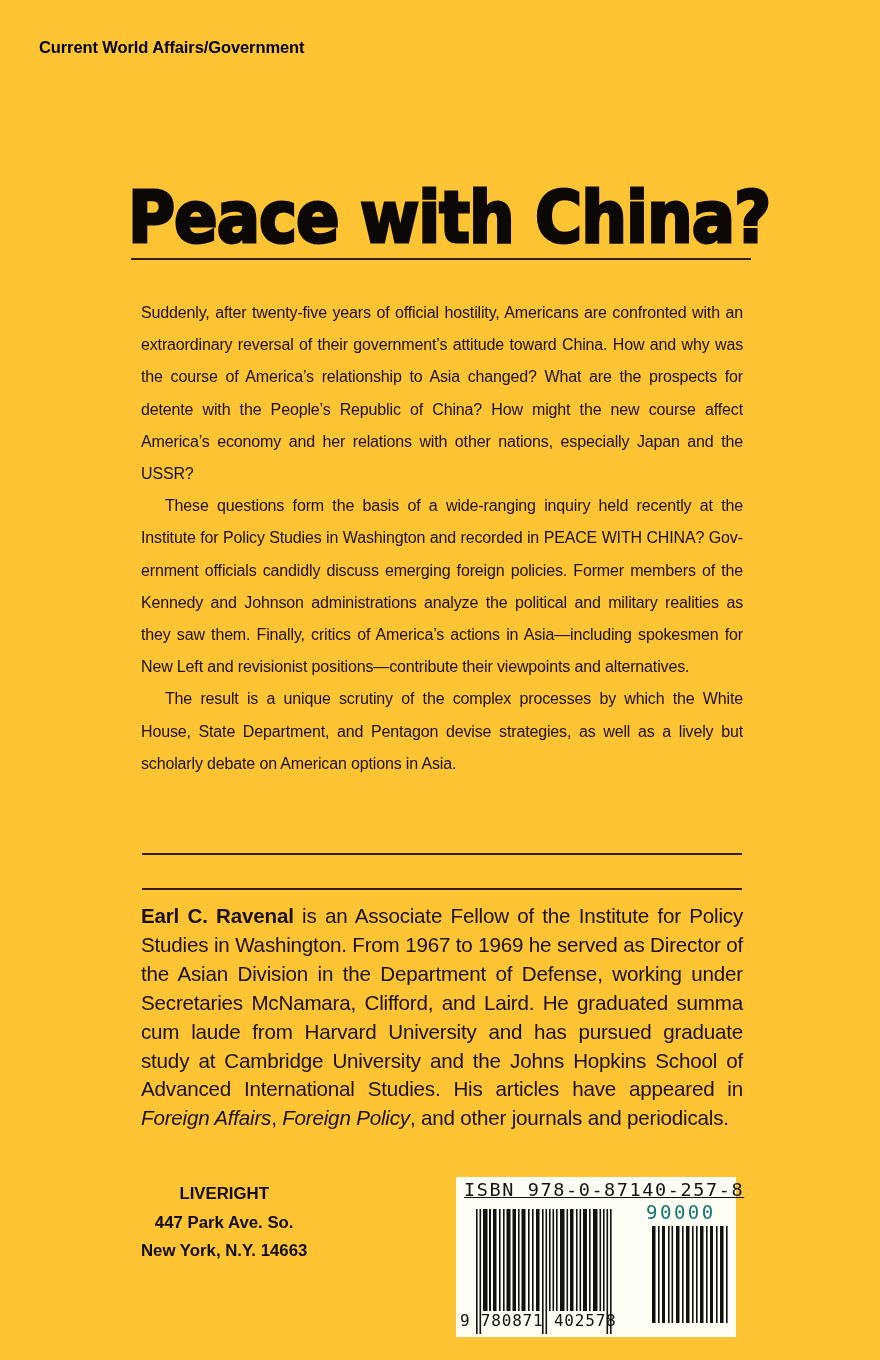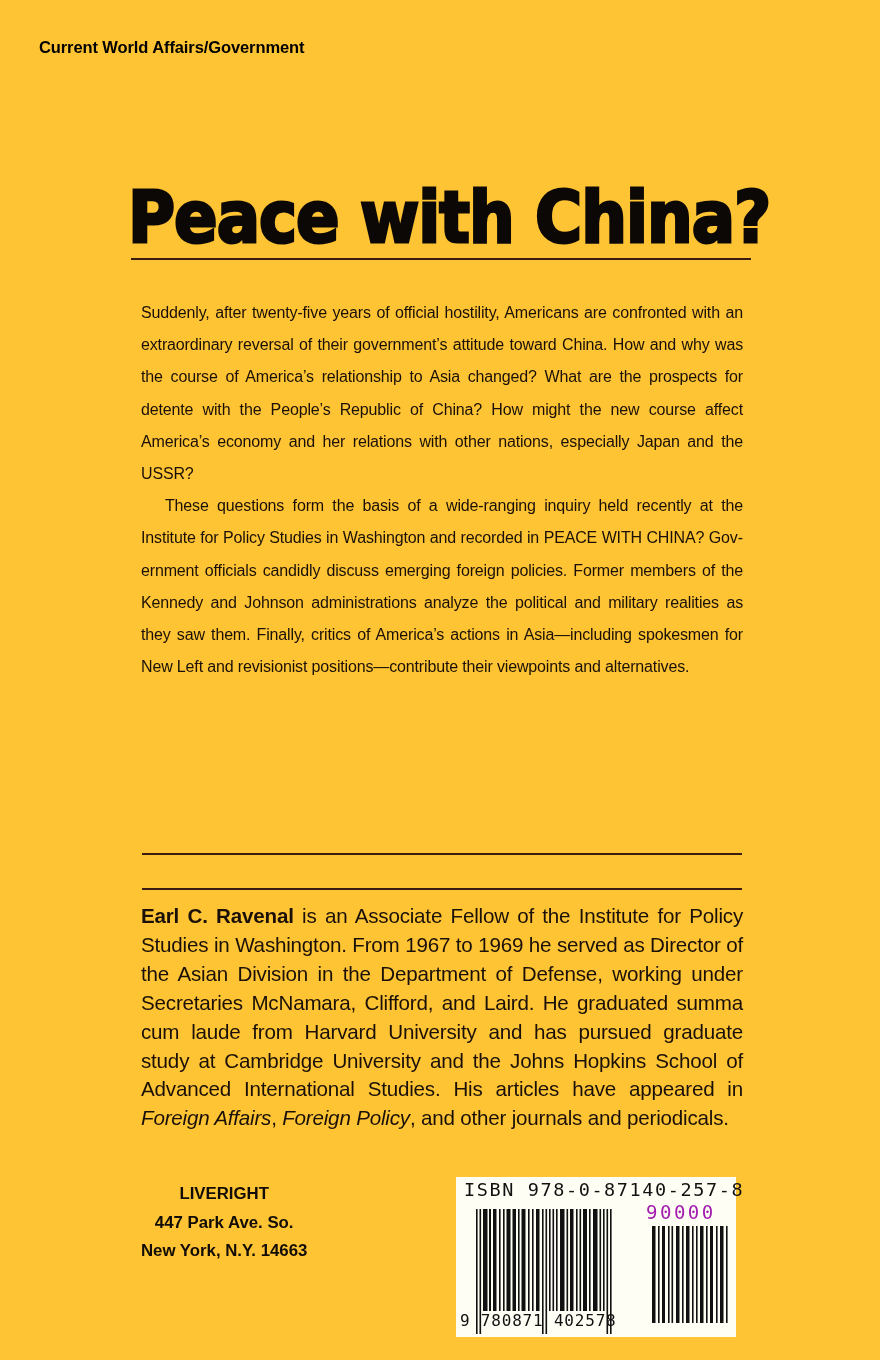"The result is a unique" p.indent { html: none -> <p>The result is a unique scrutiny of the complex proc­esses by which the White House, State Department, and Pentagon devise strategies, as well as a lively but schol­arly debate on American options in Asia.</p> }
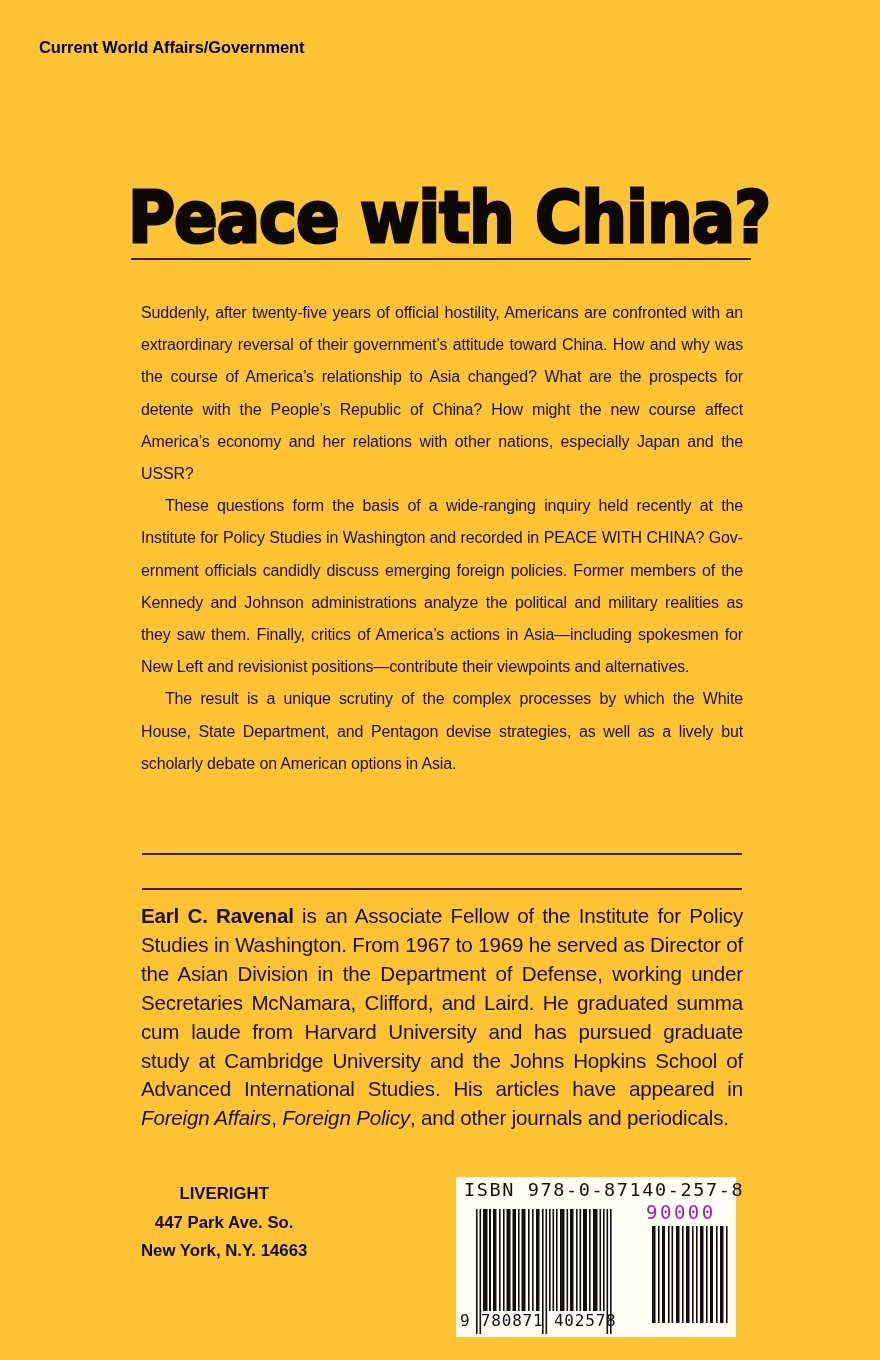"ISBN 978-0-87140-257-8" .isbn-text { text-decoration: none -> underline }
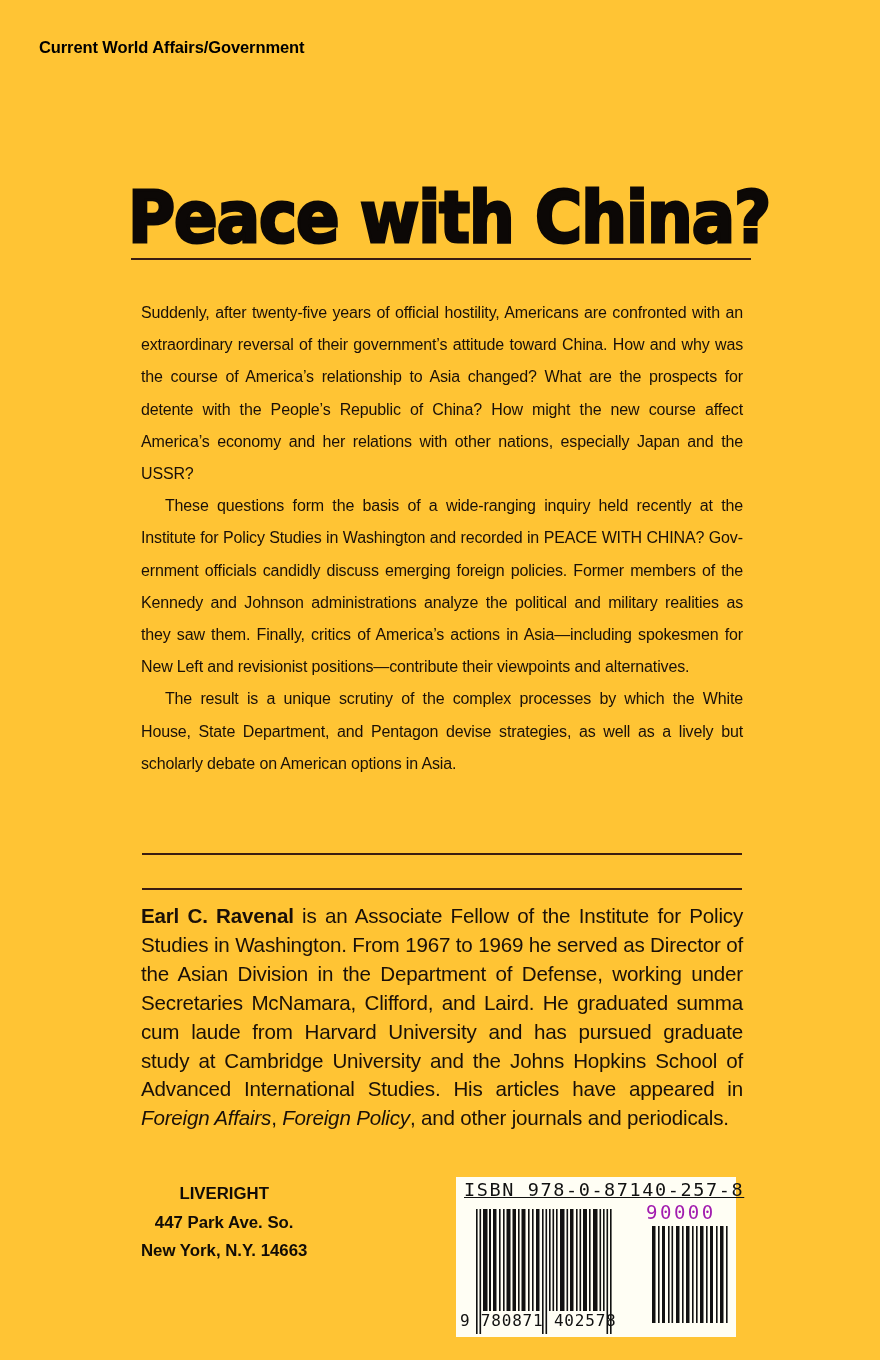"90000" .addon-digits { color: #a21caf -> #0f766e }
